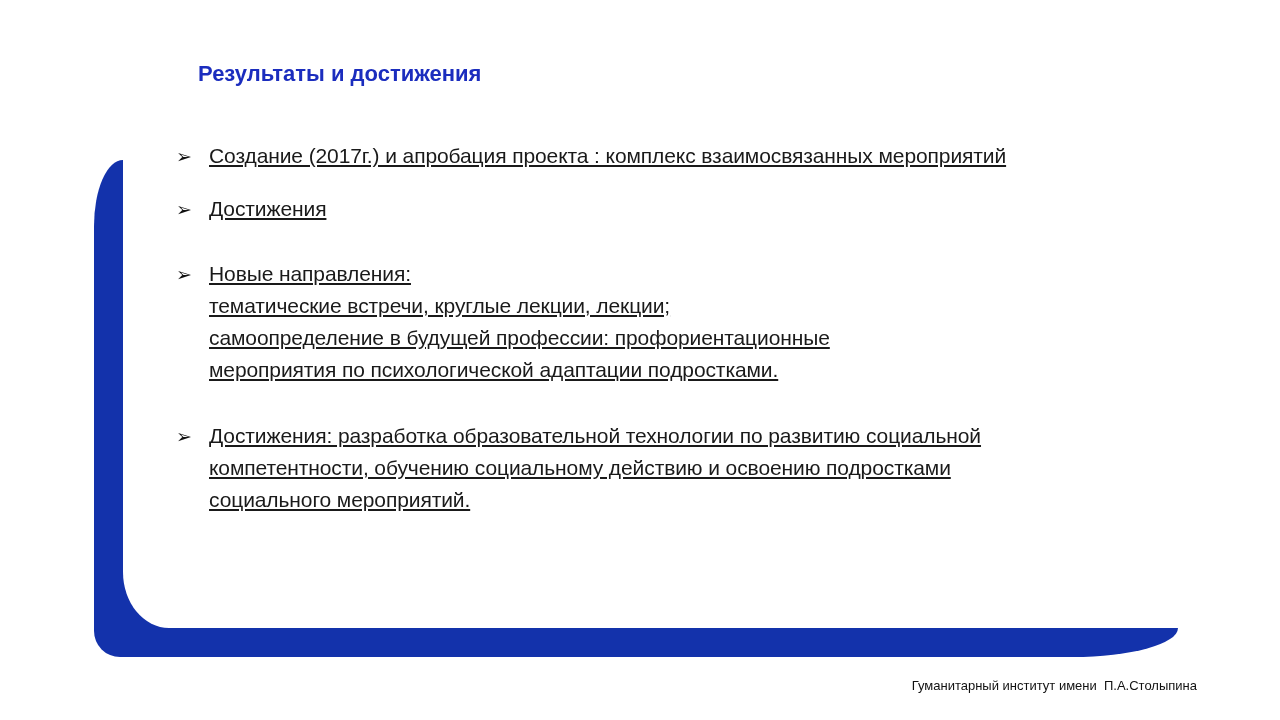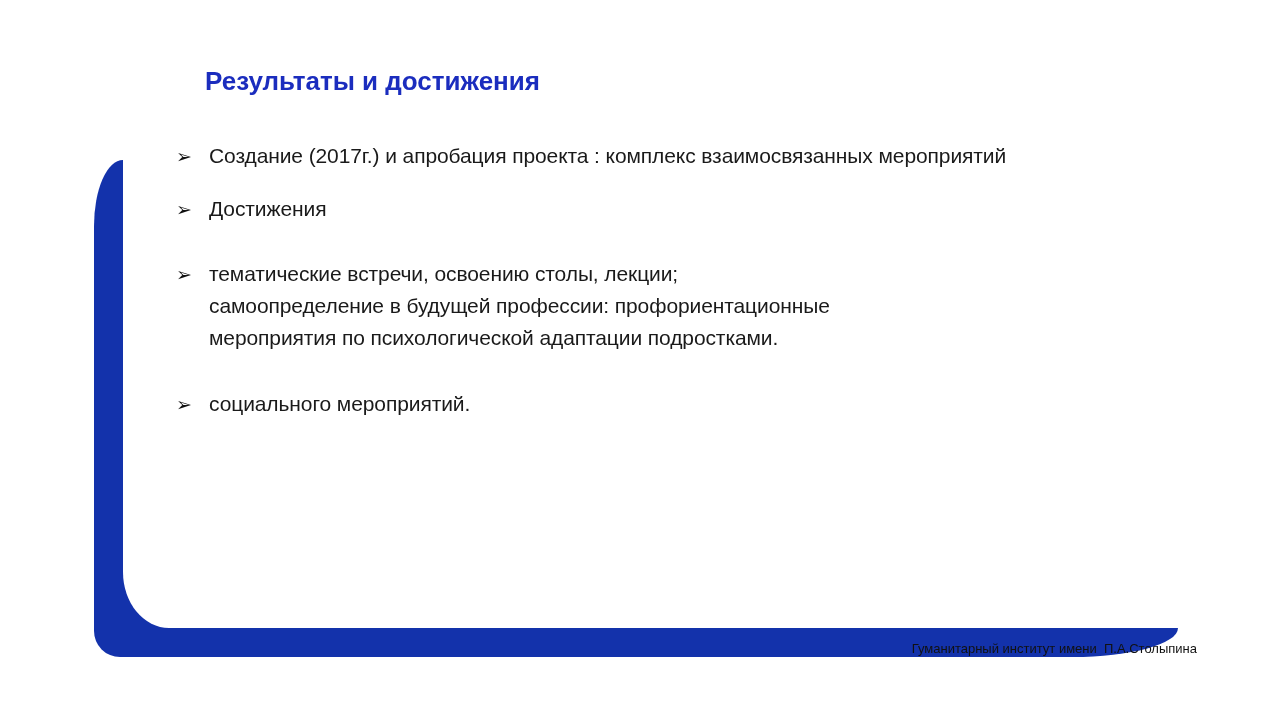"Результаты и достижения" .title { font-size: 26px -> 22px; margin: 7px -> 0 }
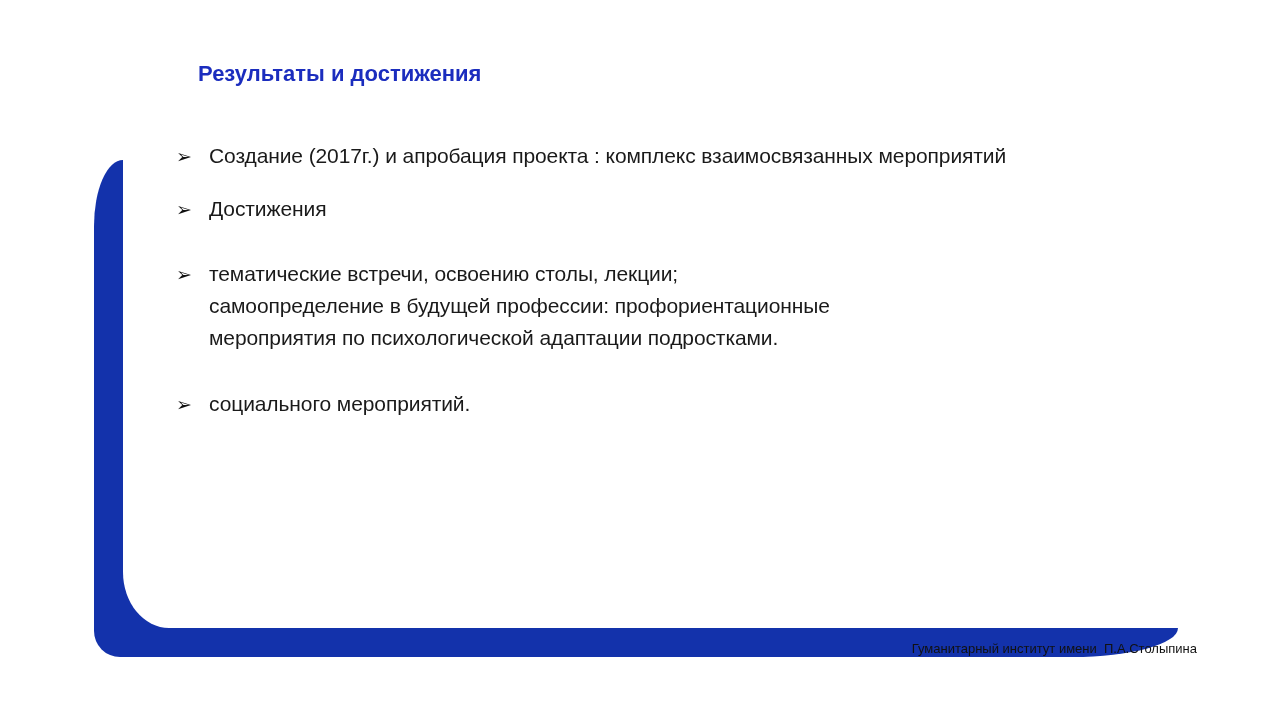"Создание (2017г.) и апробация проекта" .line { text-decoration: none -> underline }
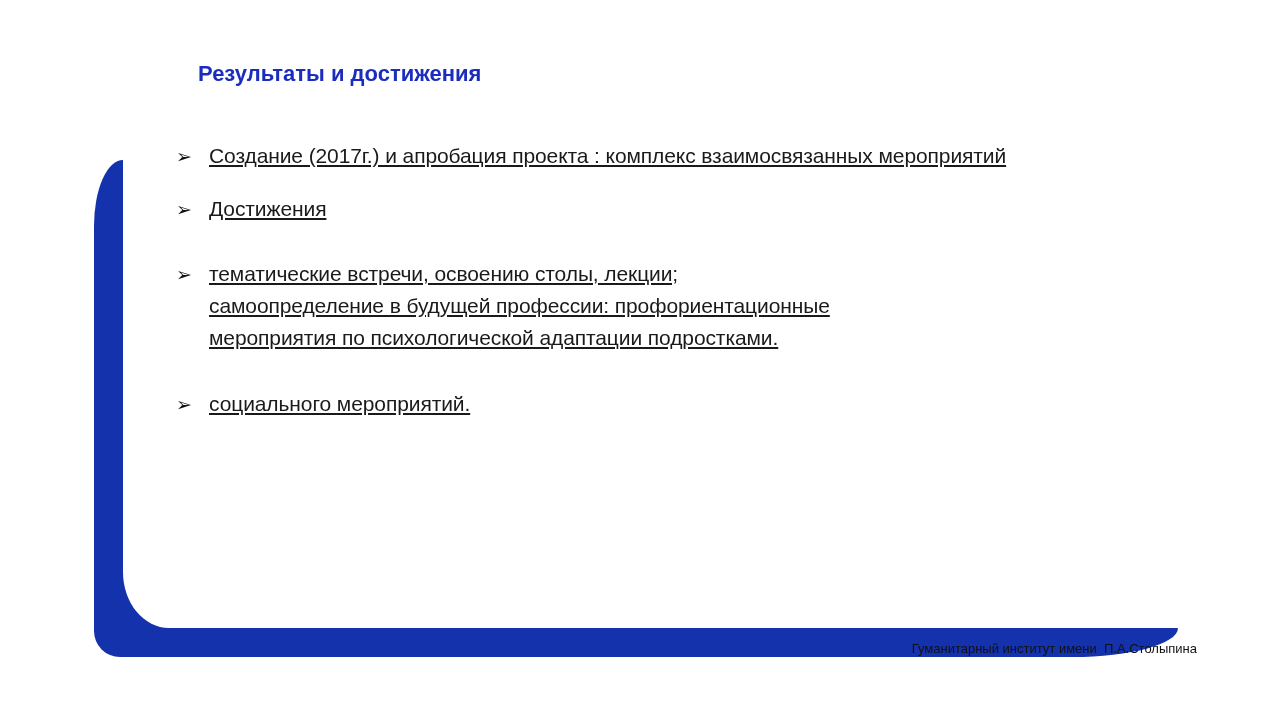"Новые направления:" div.line { html: none -> <div>Новые направления:</div> }
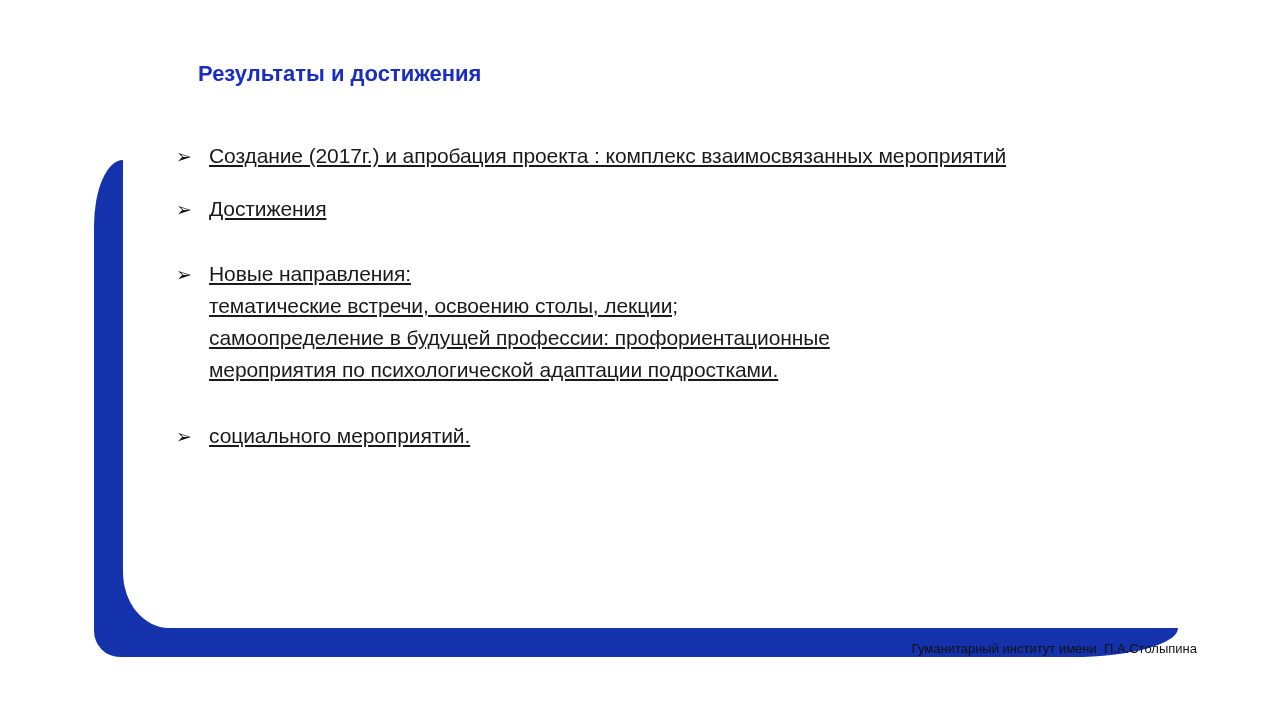"тематические встречи, освоению столы," div.line { text: освоению столы -> круглые лекции }
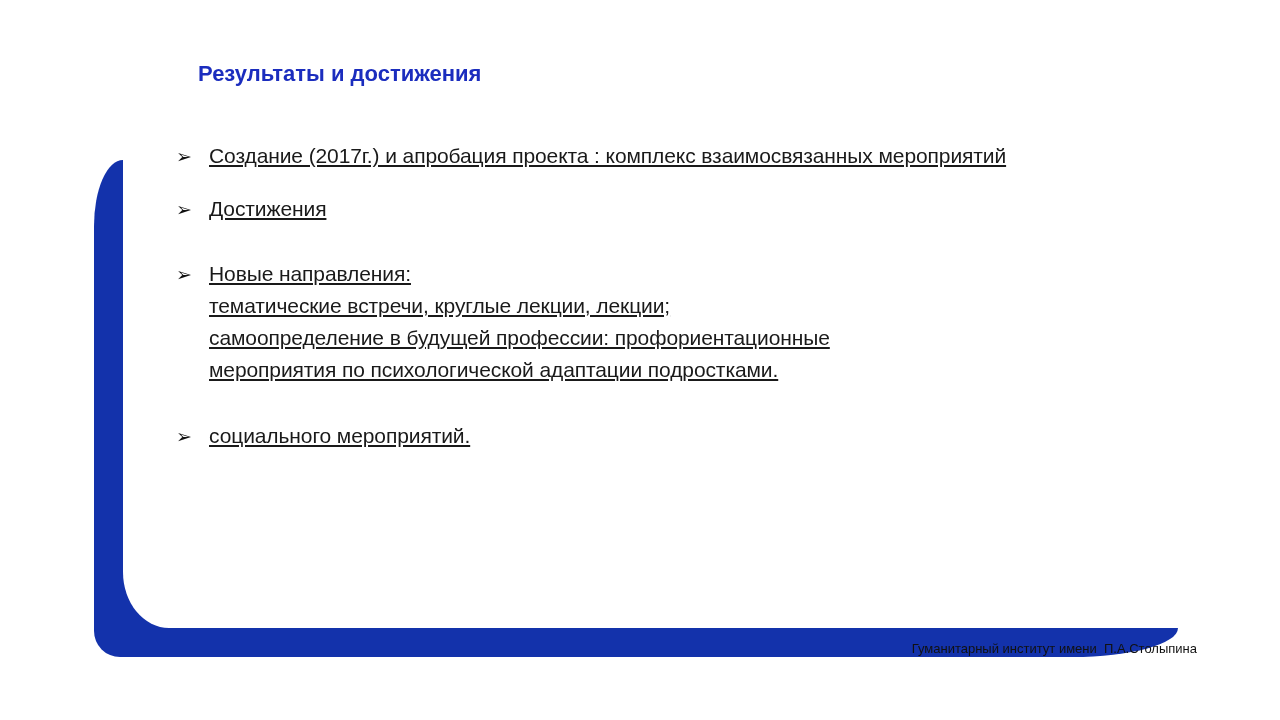"Достижения: разработка образовательной" div.line { html: none -> <div>Достижения: разработка образовательной технологии по развитию социальной</div> }
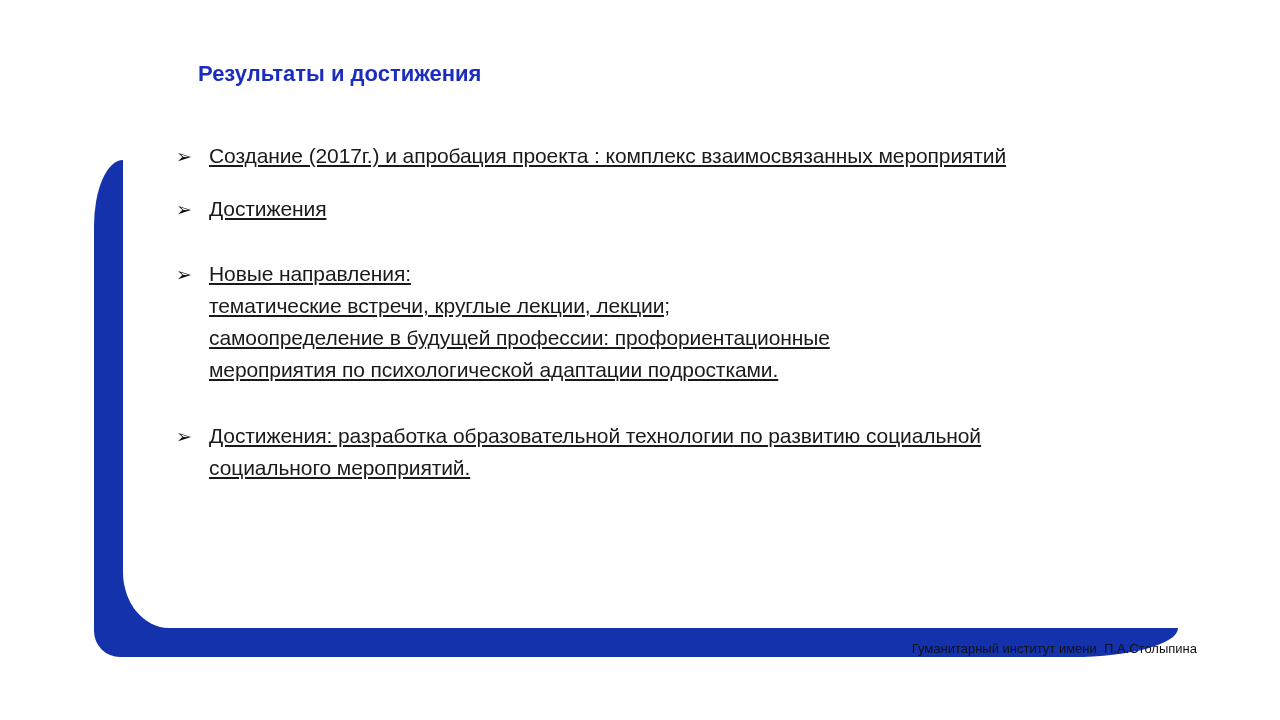"компетентности, обучению социальному" div.line { html: none -> <div>компетентности, обучению социальному действию и освоению подростками</div> }
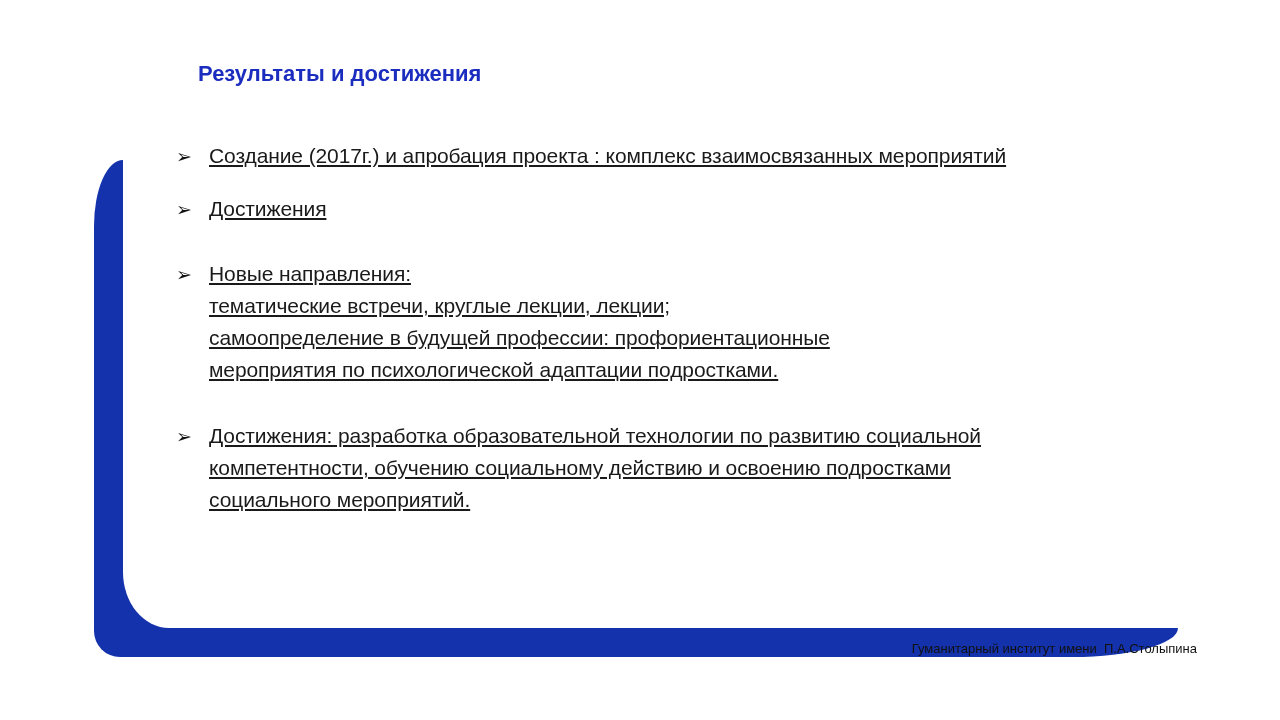"Гуманитарный институт имени" .footer { top: 641px -> 678px }
